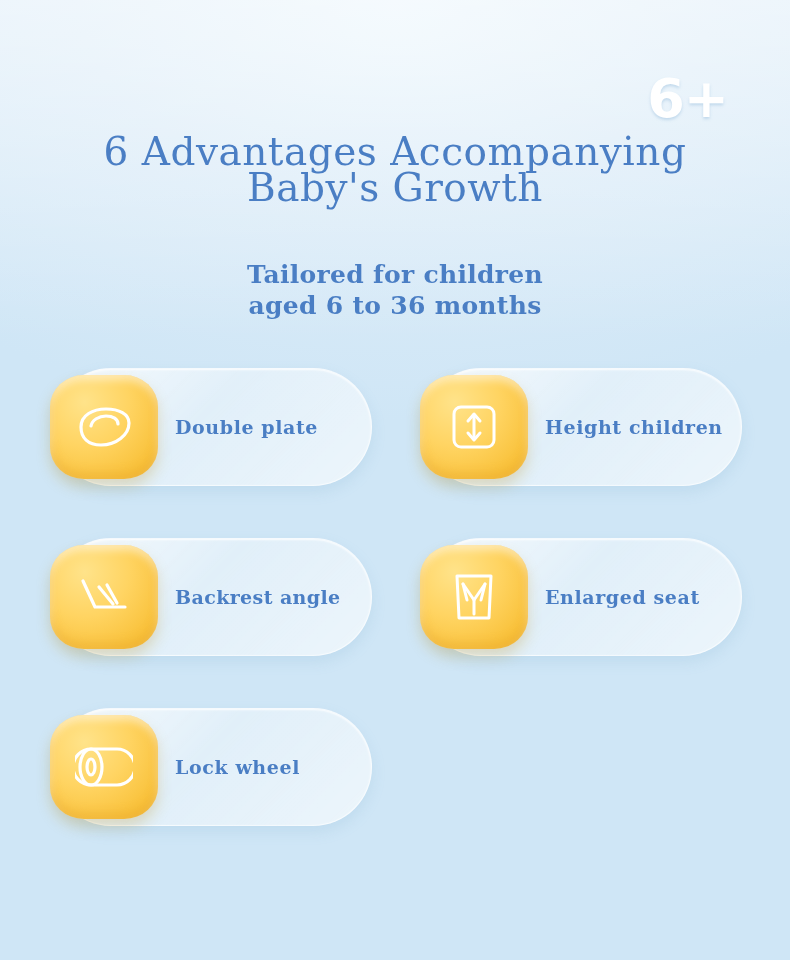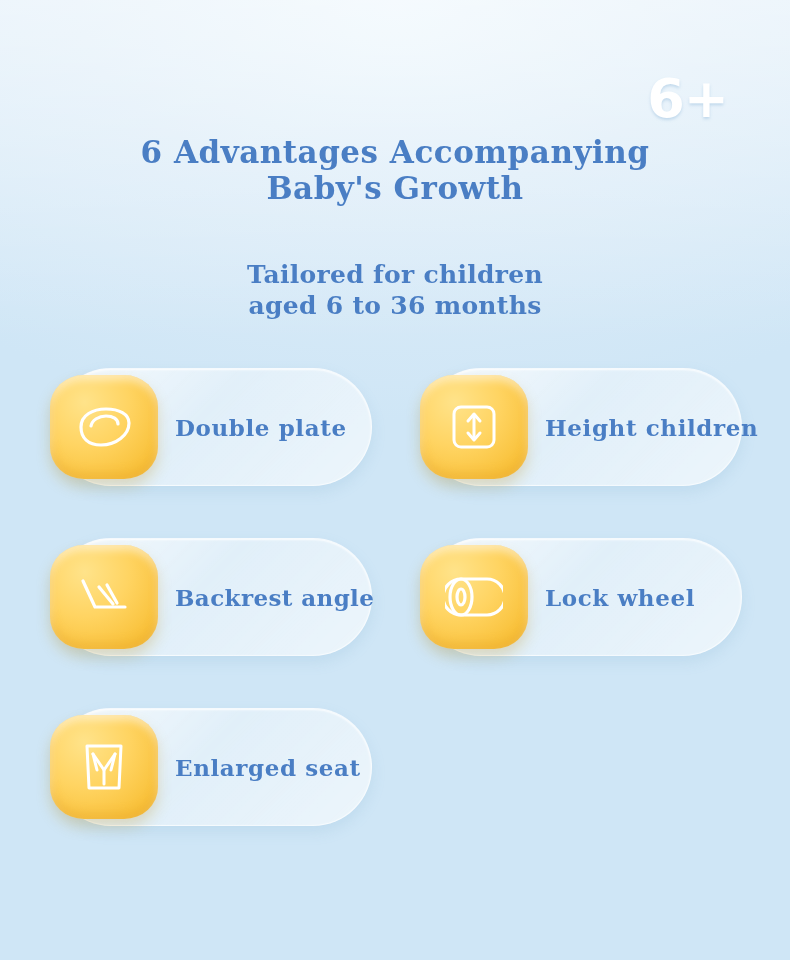"6 Advantages Accompanying" .headline { font-size: 31px -> 39px; font-weight: bold -> normal }
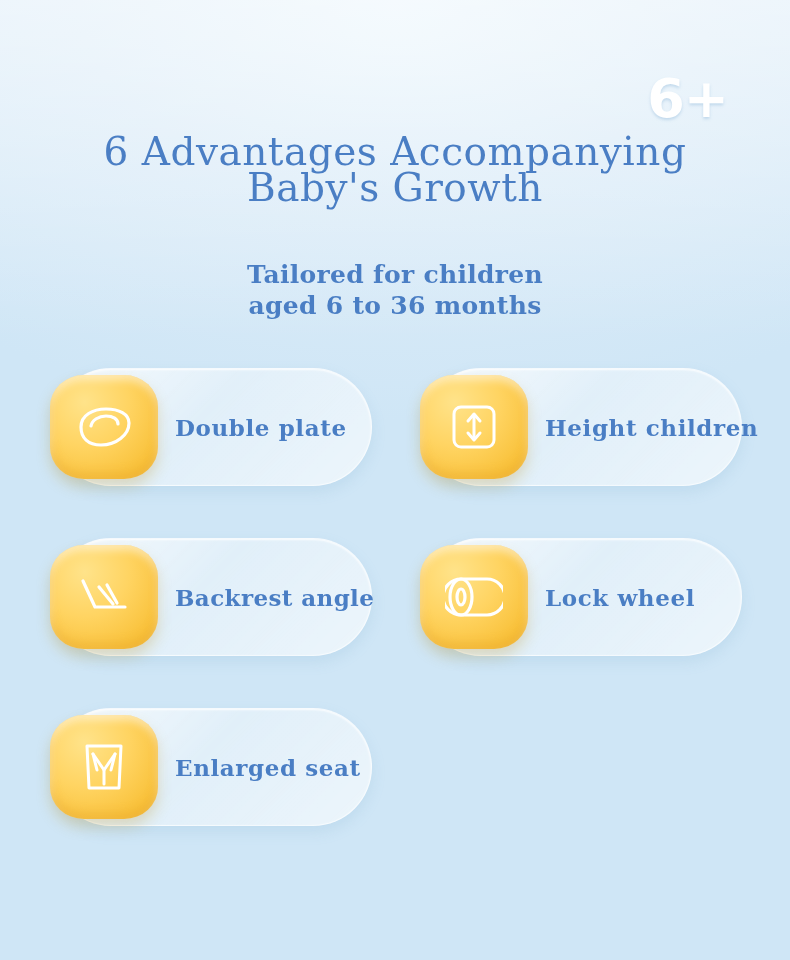"Double plate" .pill-label { font-size: 23px -> 19px }
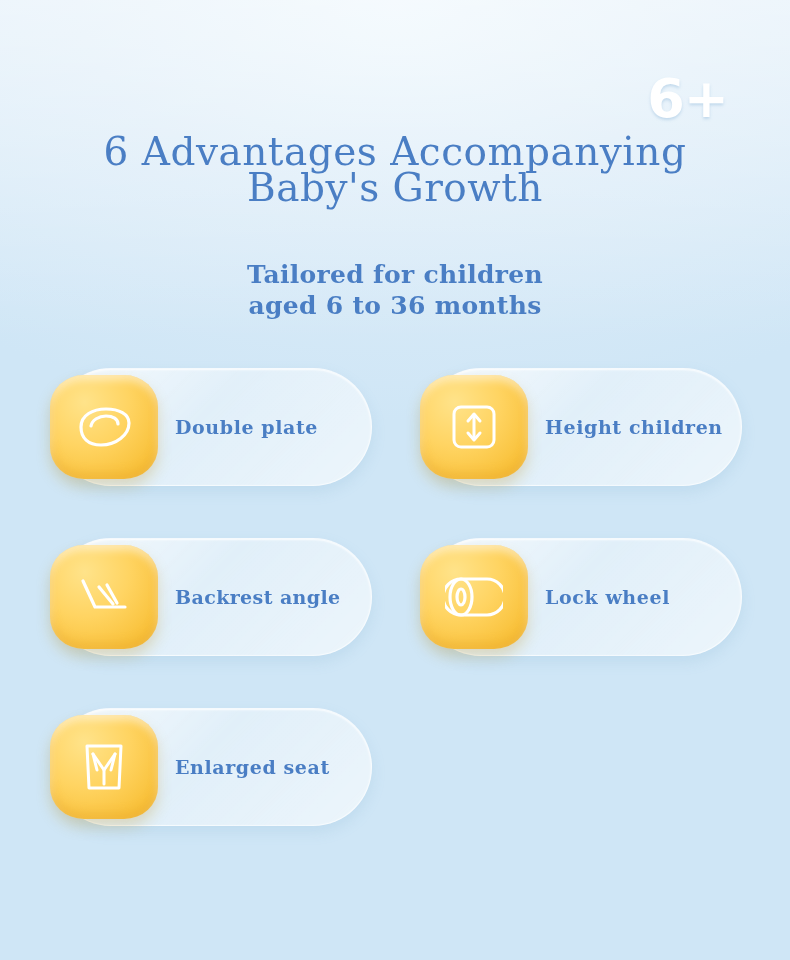"Lock wheel" div.pill { order: before "Enlarged seat" -> after "Enlarged seat" }
